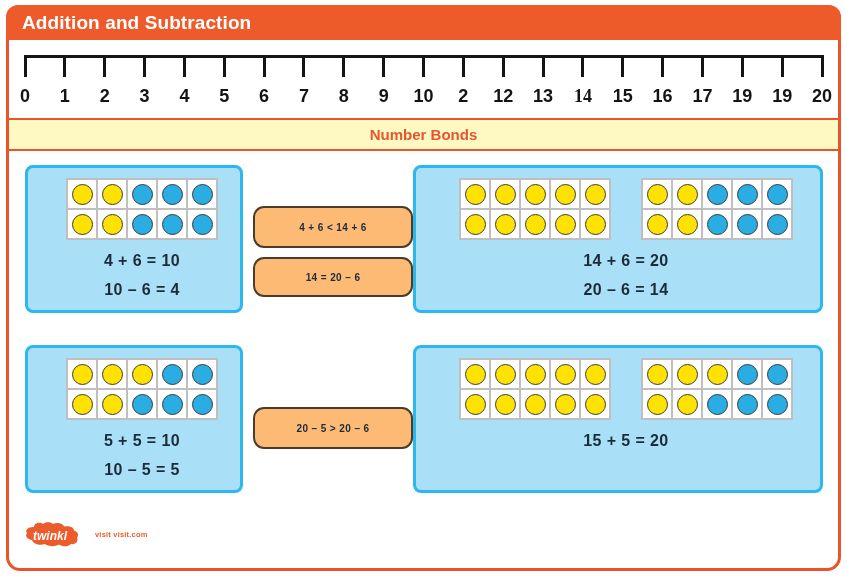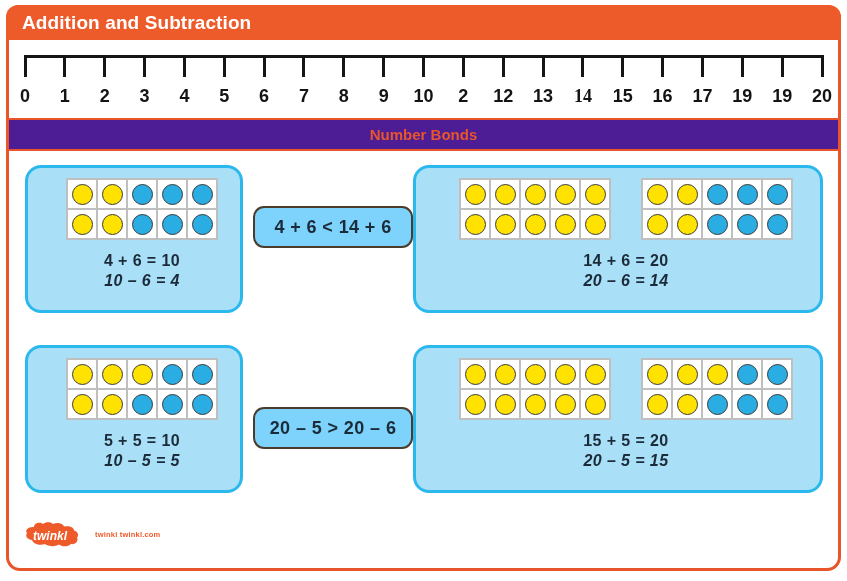"Number Bonds" .section-band { background: #4c1d95 -> #fef9c3 }
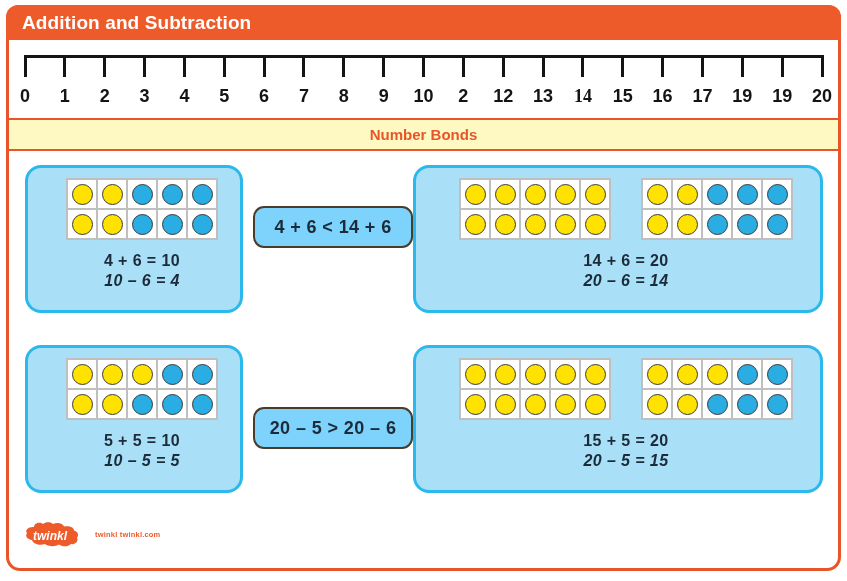"4 + 6 < 14" .compare-box { background: #7dd3fc -> #fdba74; font-size: 18px -> 10px }
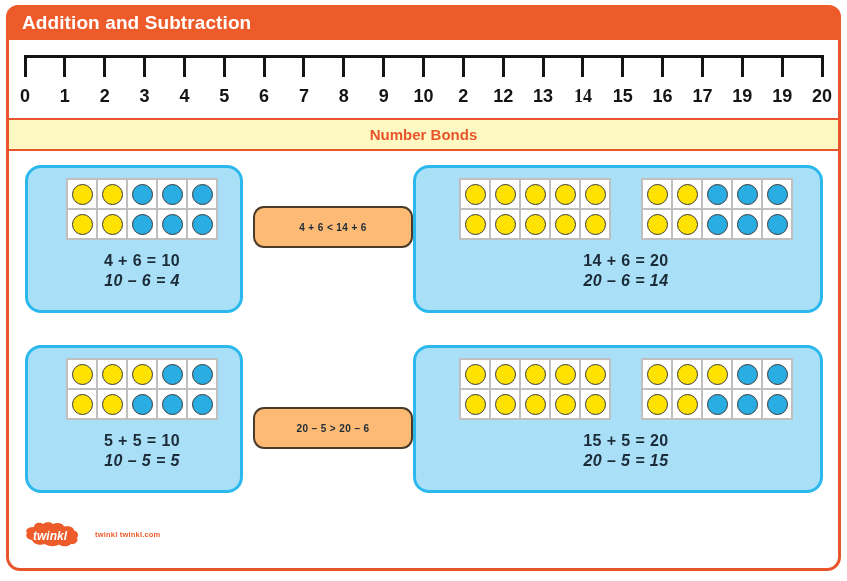"4 + 6 = 10" .blue-panel { border-radius: 16px -> 8px }
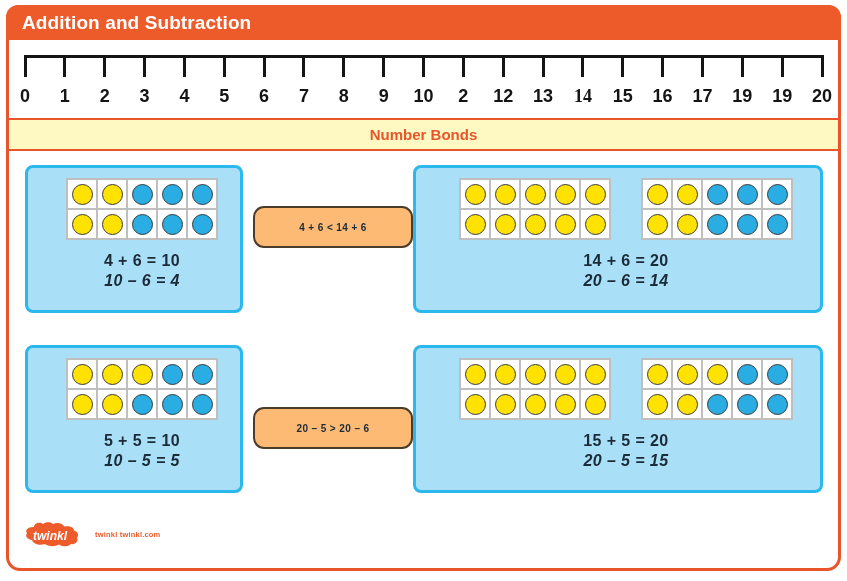"14 = 20 – 6" div.compare-box { html: none -> <div>14 = 20 – 6</div> }
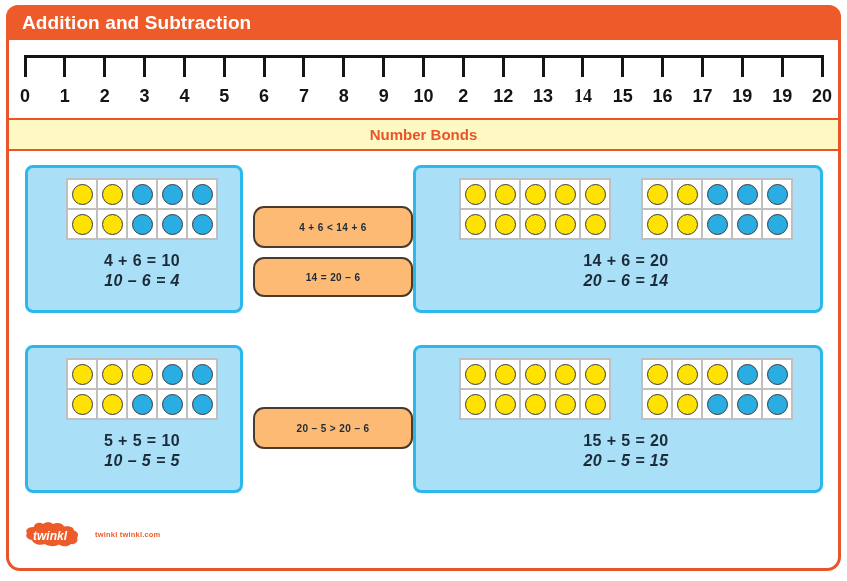"10 – 6 = 4" .eq.second { font-style: italic -> none; margin-top: 2px -> 11px }
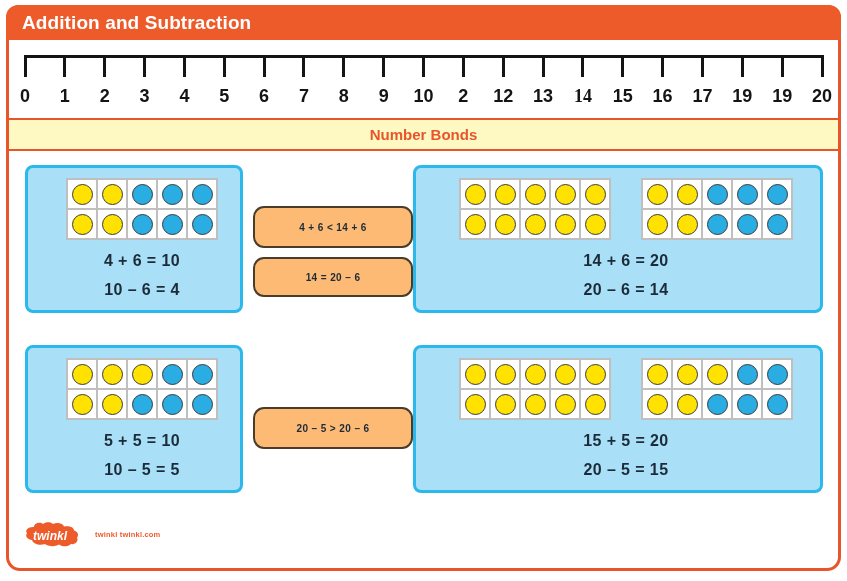"20 – 5 = 15" div.eq { html: <div>20 – 5 = 15</div> -> none }
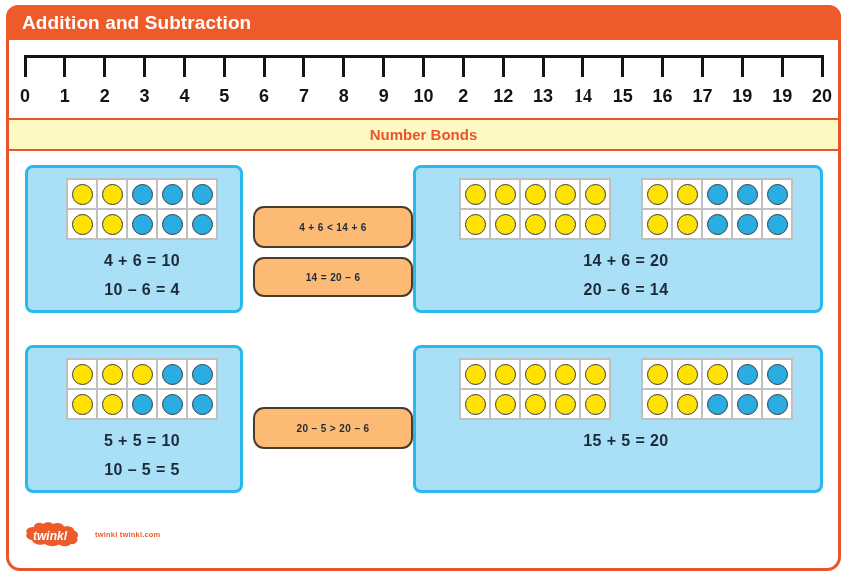"twinkl twinkl.com" div.twinkl-url { text: twinkl twinkl.com -> visit visit.com }
